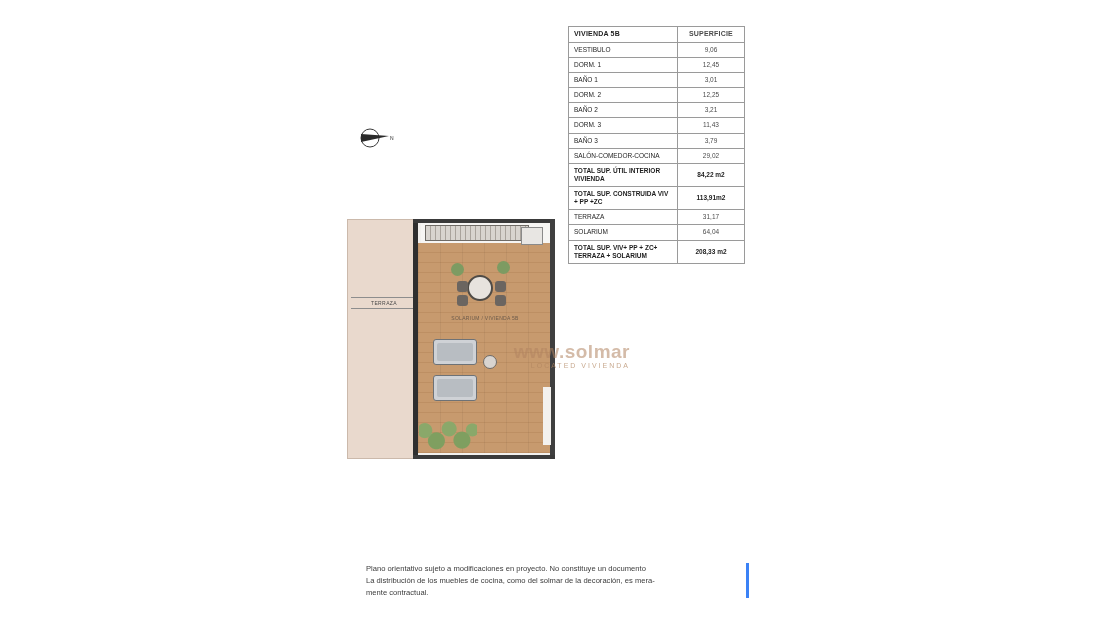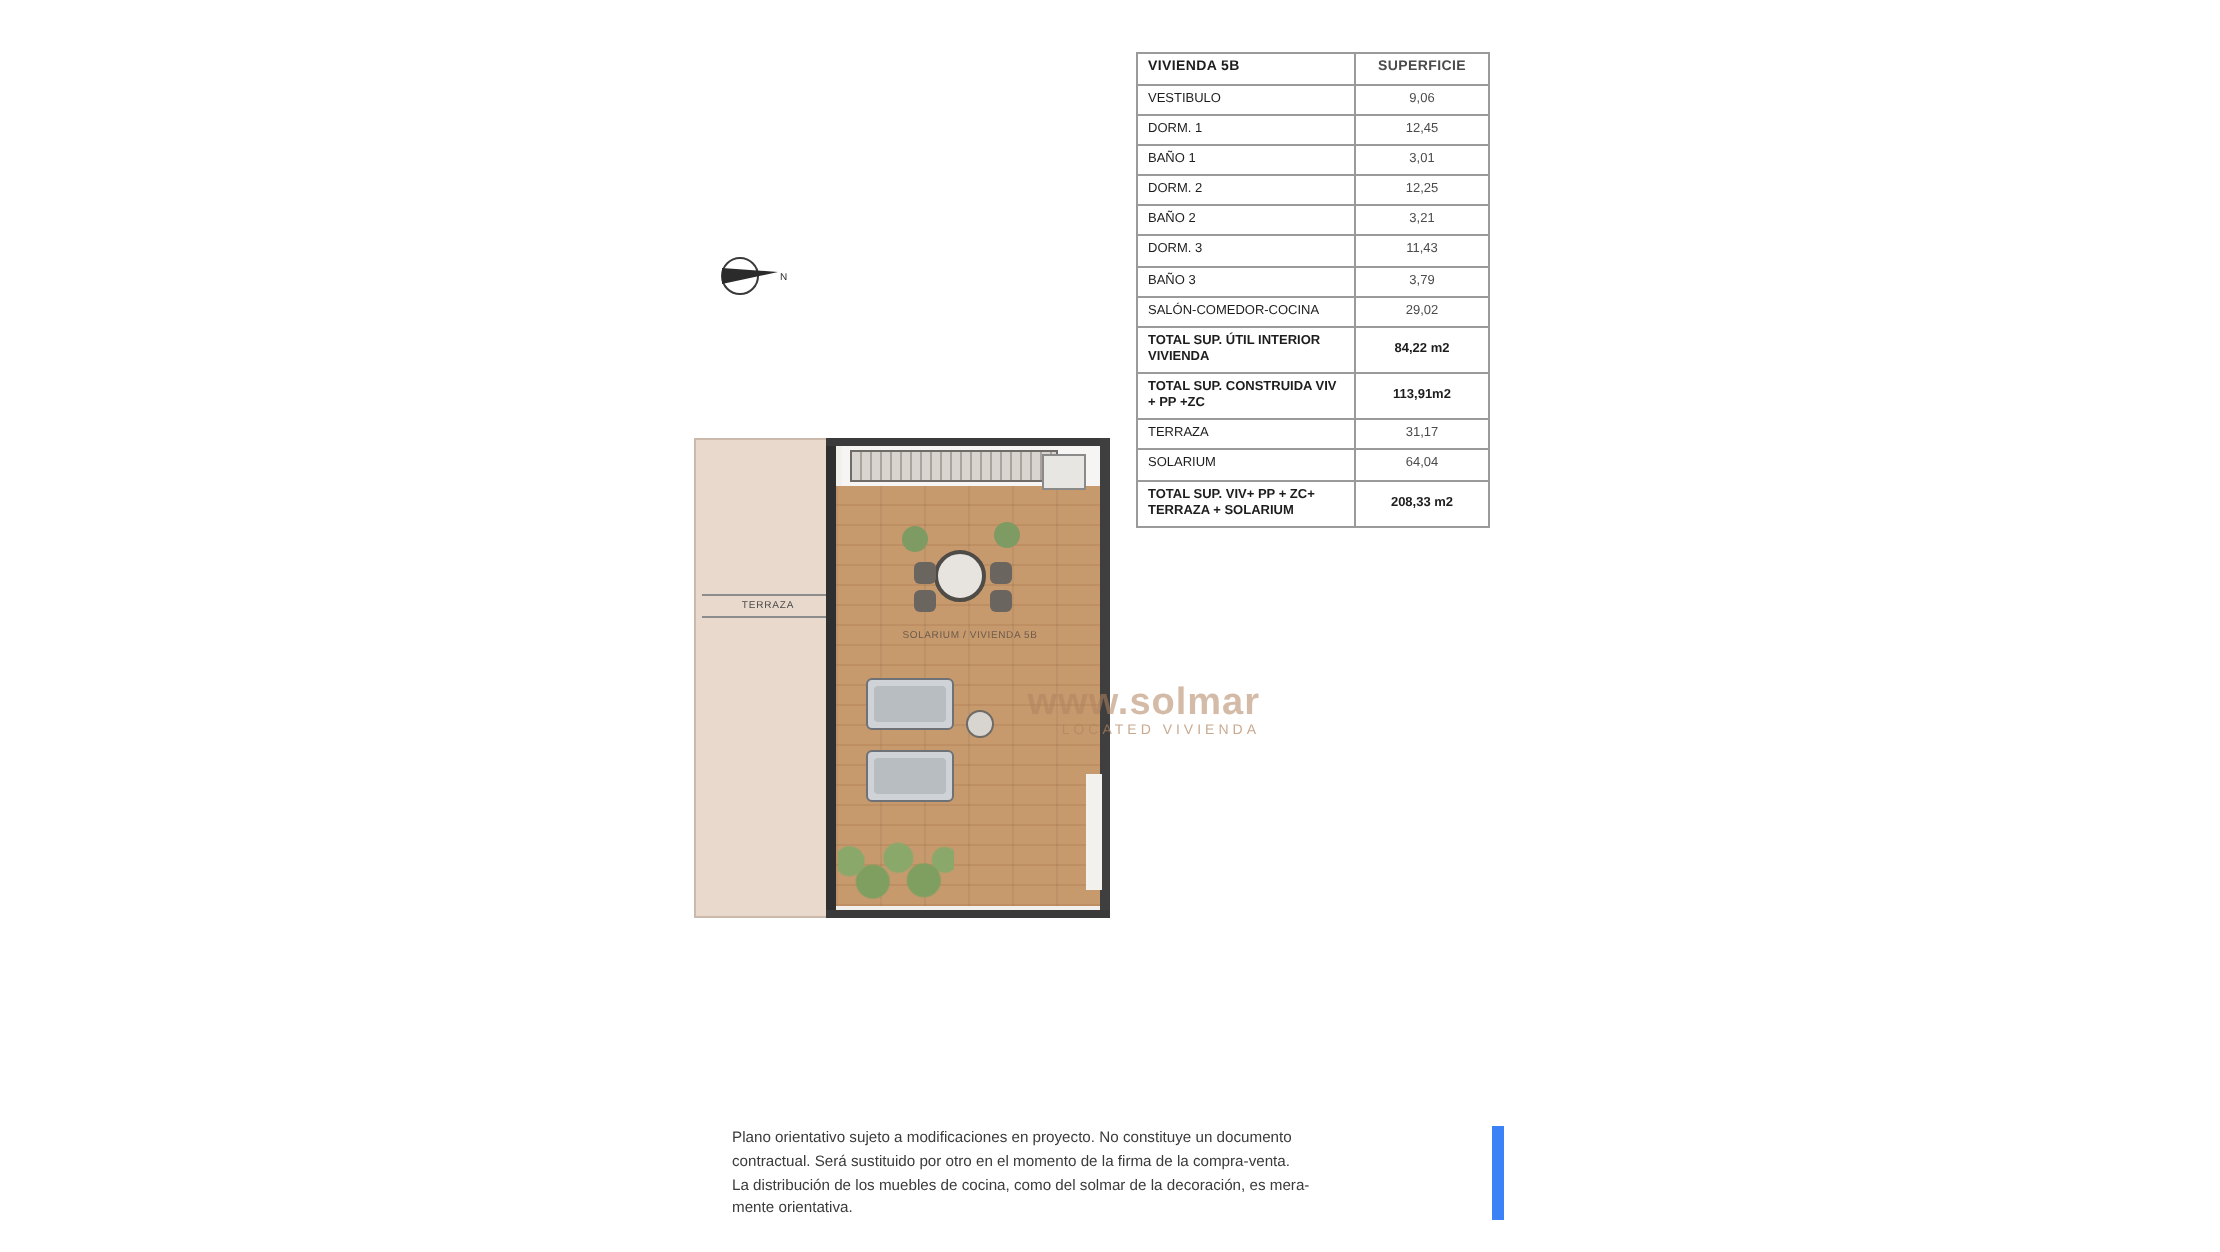"Plano orientativo sujeto a" #disclaimer { border-right: 6px solid #3b82f6 -> 3px solid #3b82f6 }
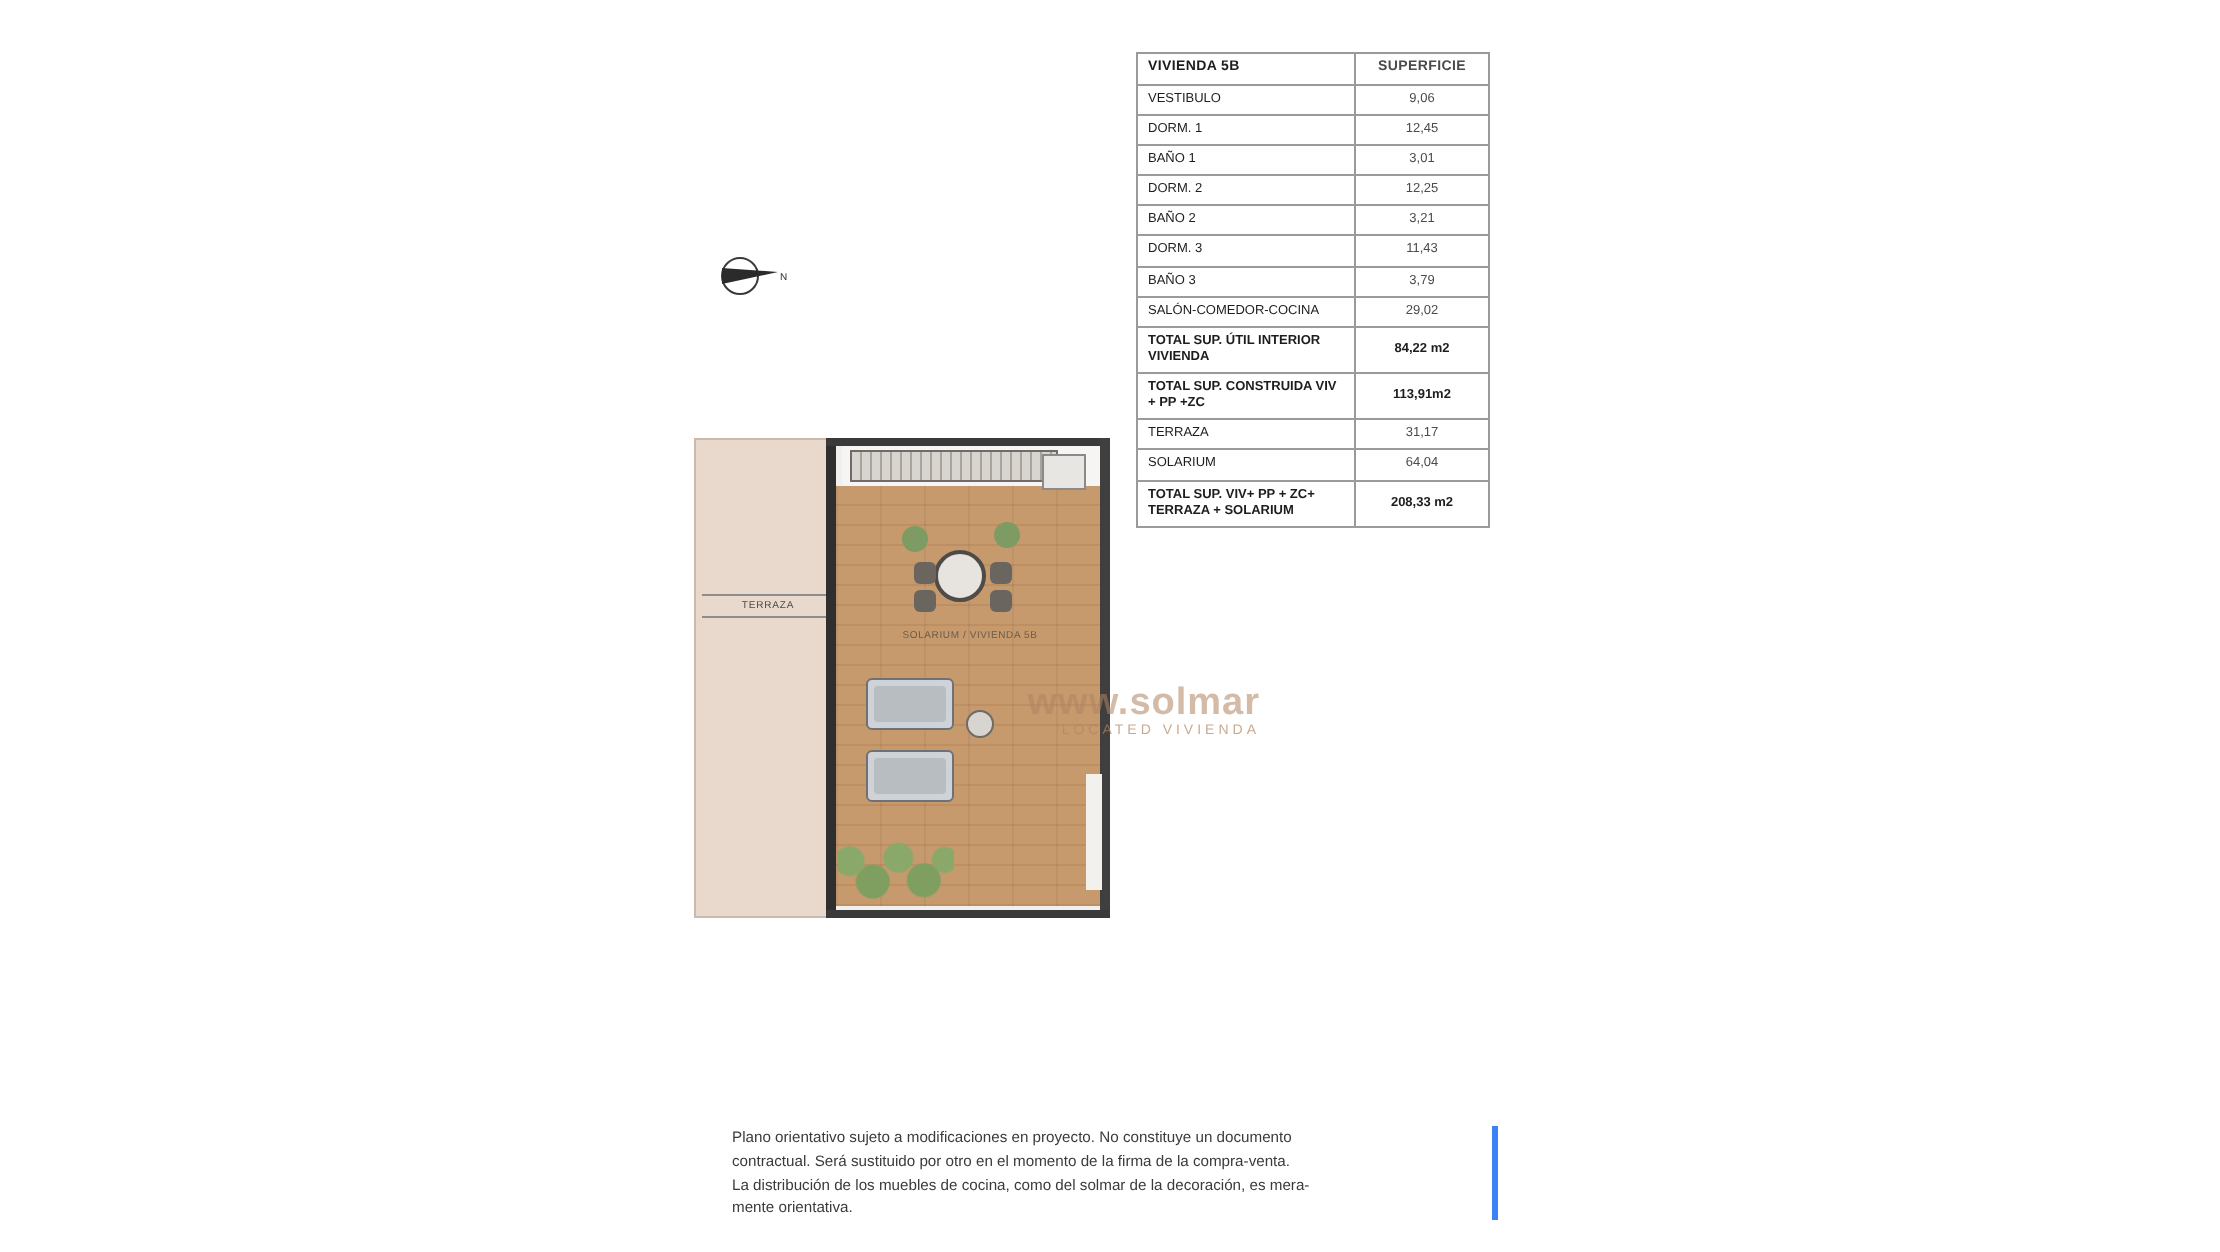"contractual. Será sustituido por otro" p { html: <p>contractual. Será sustituido por otro en el momento de la firma de la compra-venta.</p> -> none }
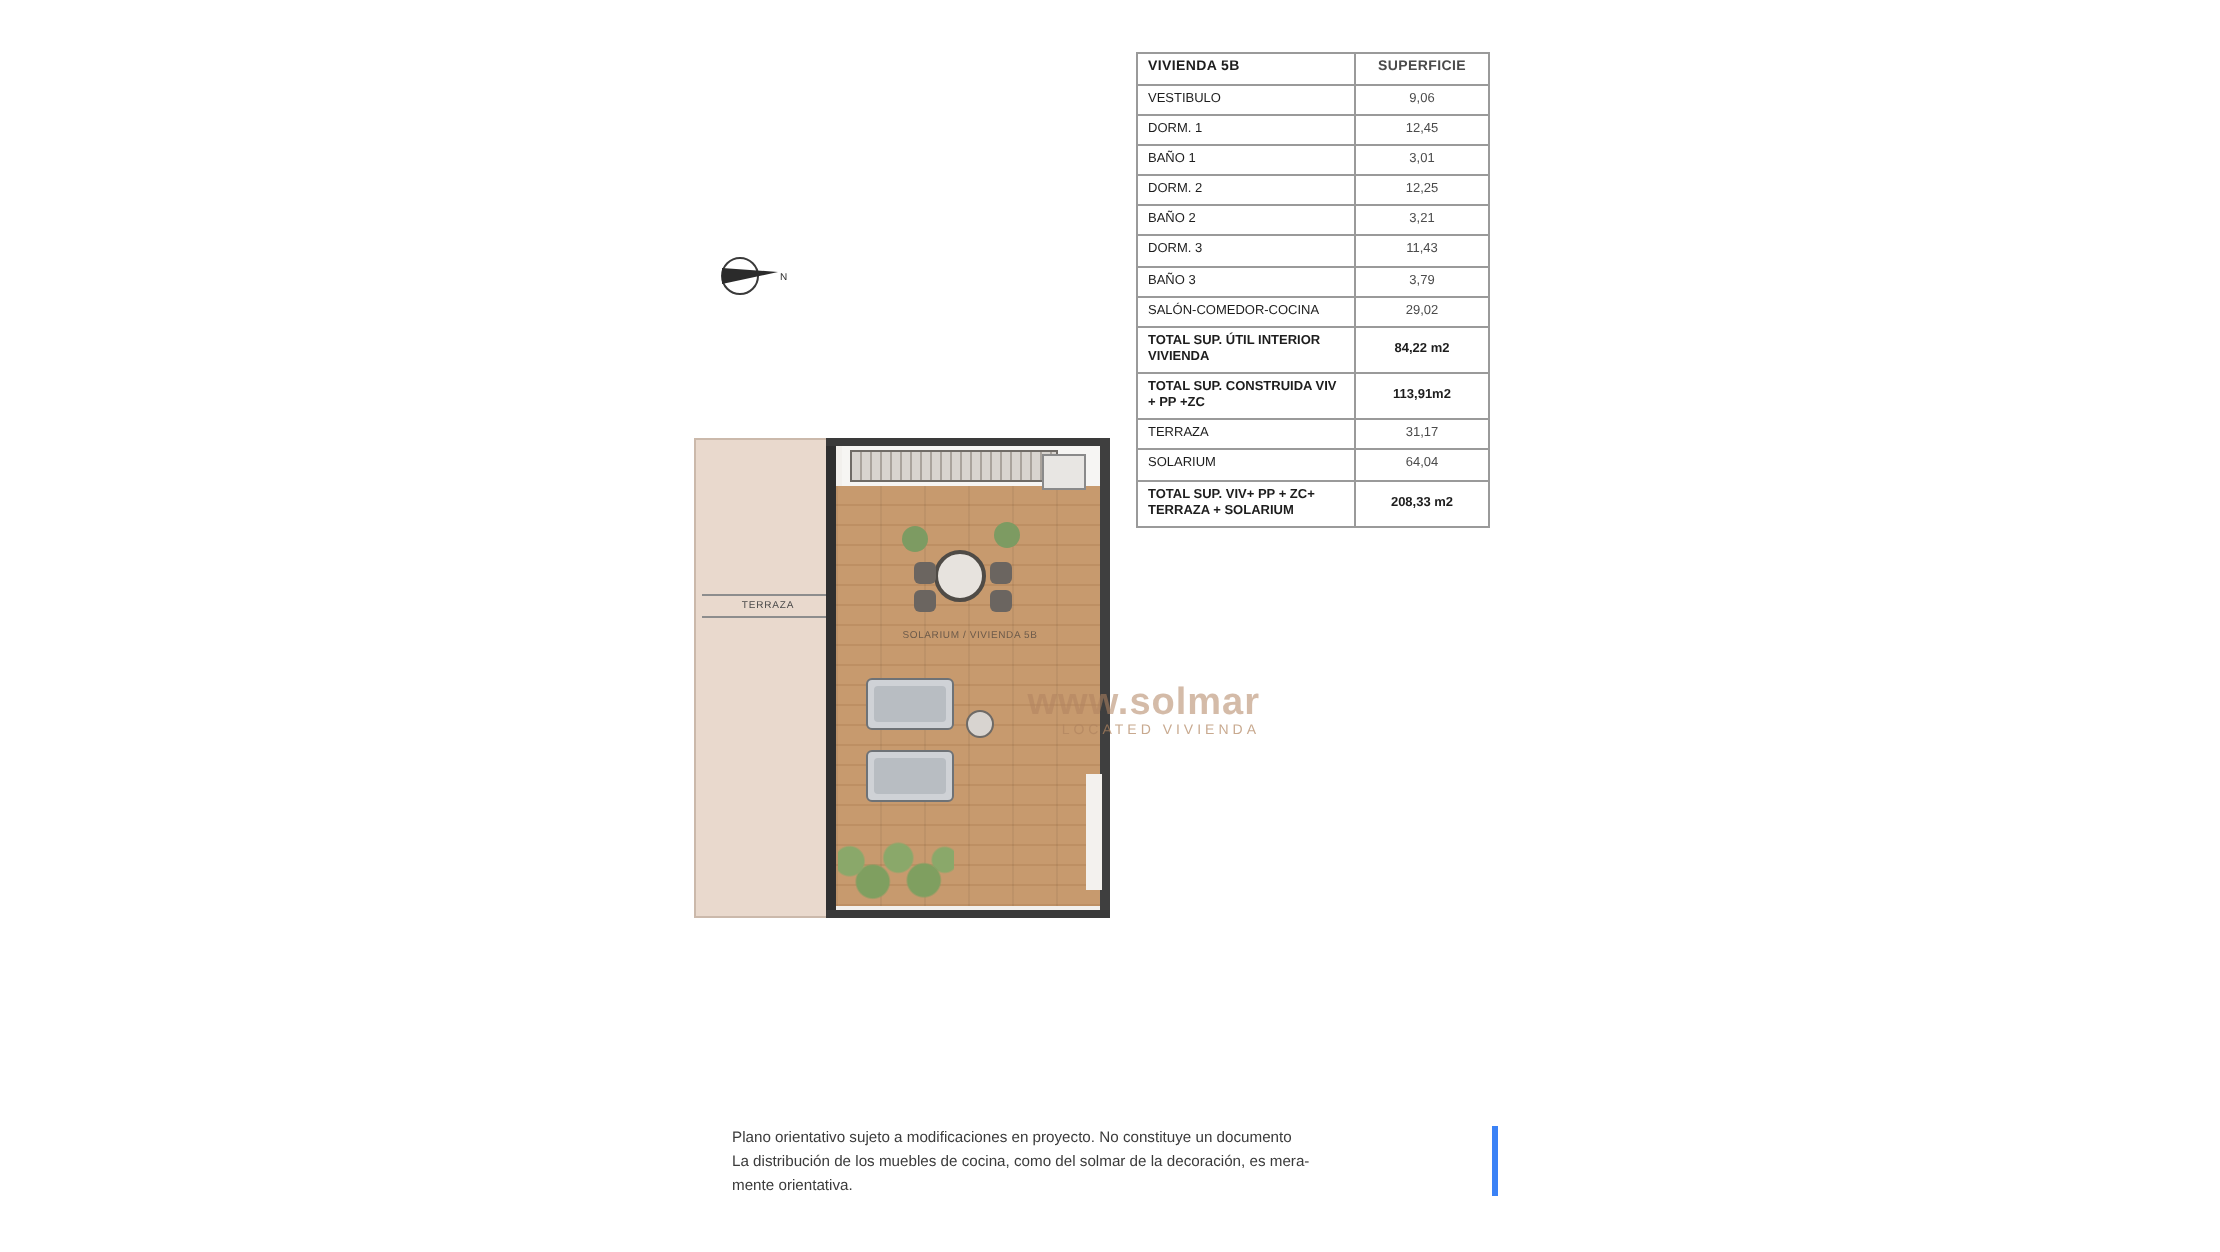"mente orientativa." p { text: orientativa -> contractual }
